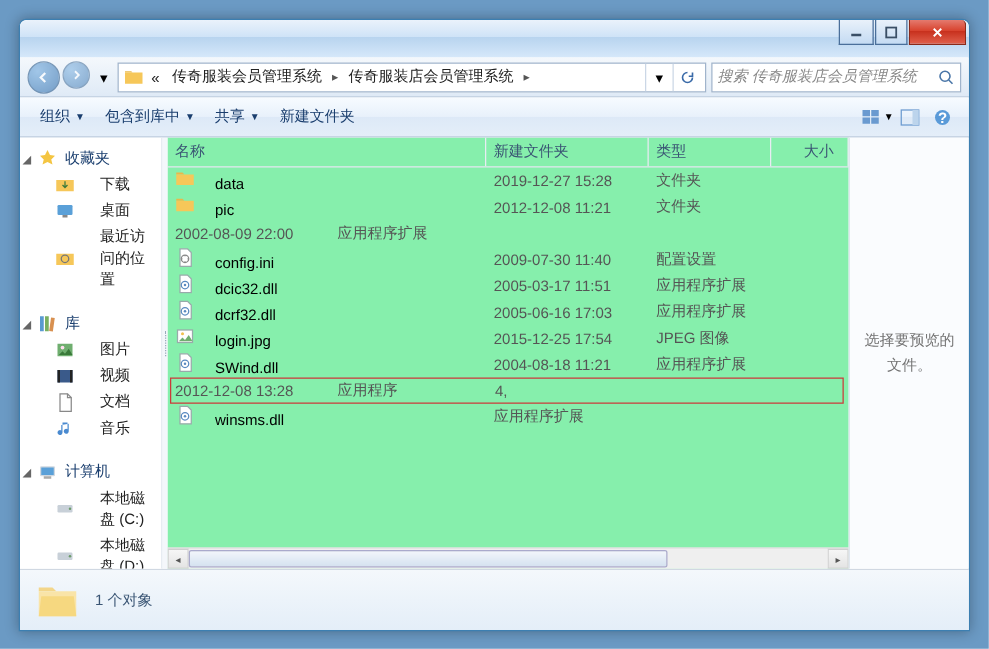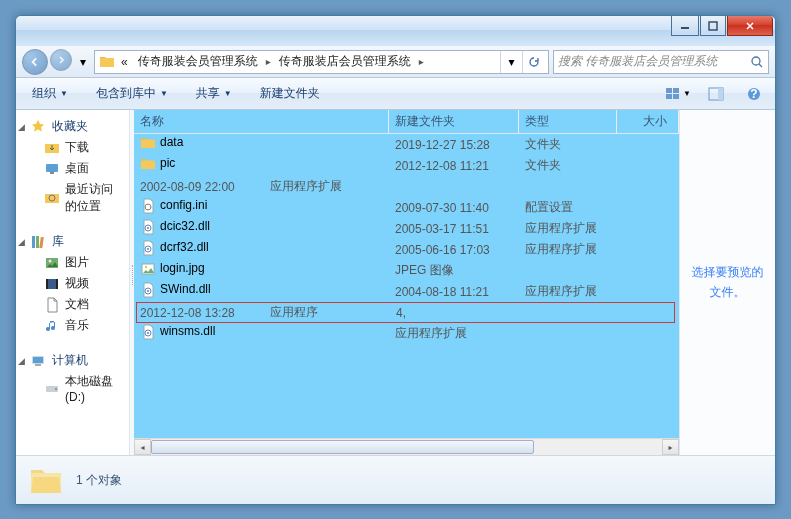"搜索 传奇服装店会员管理系统" .searchbox { width: 216px -> 200px }
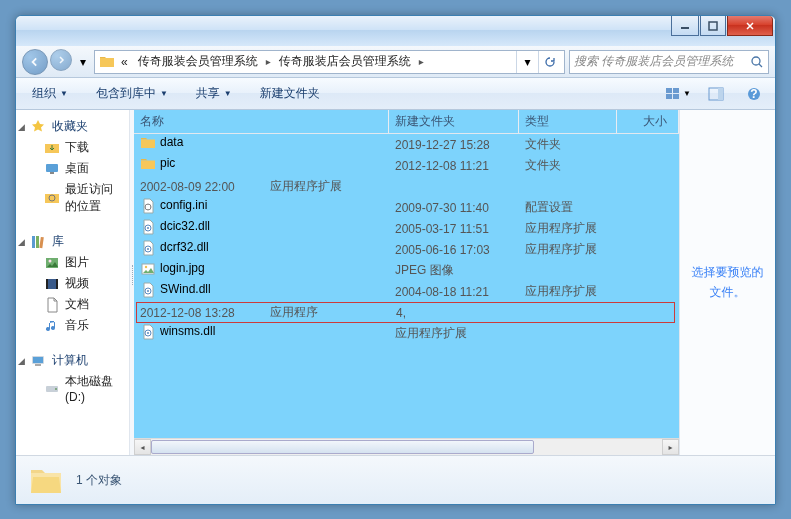"组织" .toolbar { gap: 12px -> 0 }
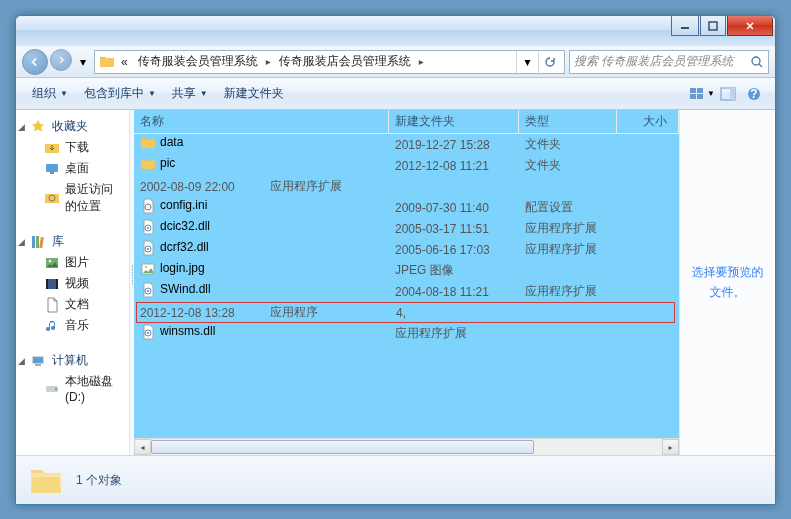"名称" .list { background: #7dd3fc -> #86efac }
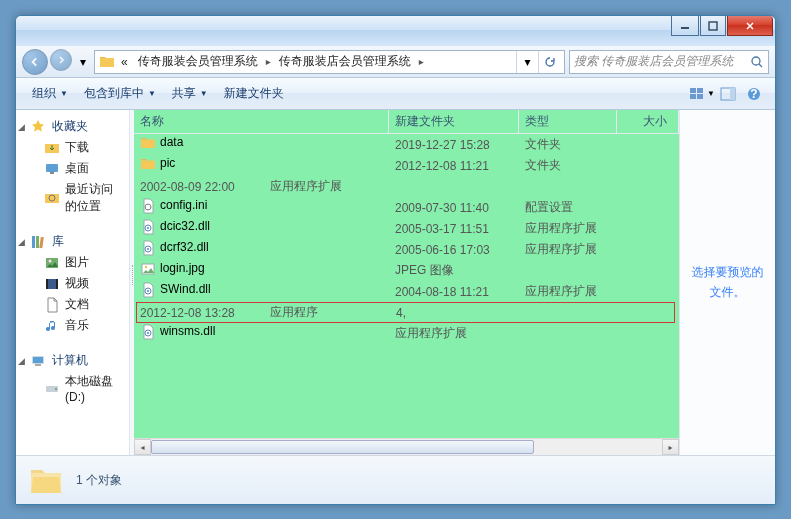"下载" .navitem { gap: 5px -> 20px }
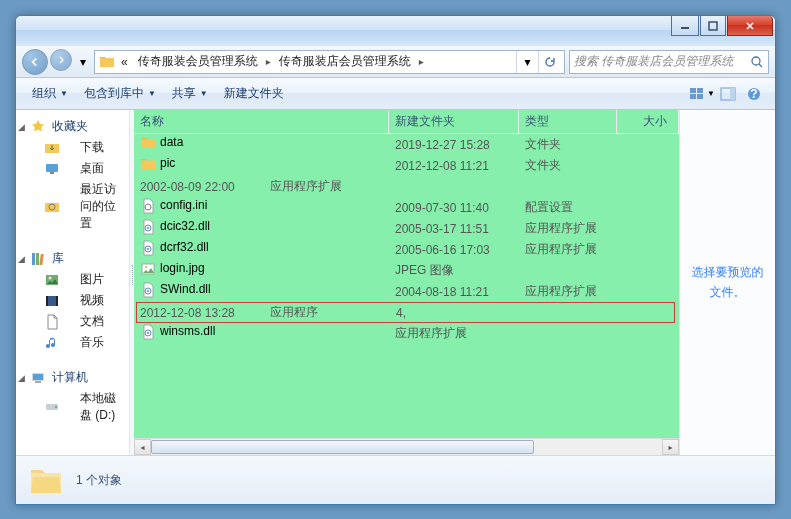"data" .row .cell { align-items: flex-start -> flex-end; gap: 4px -> 16px }
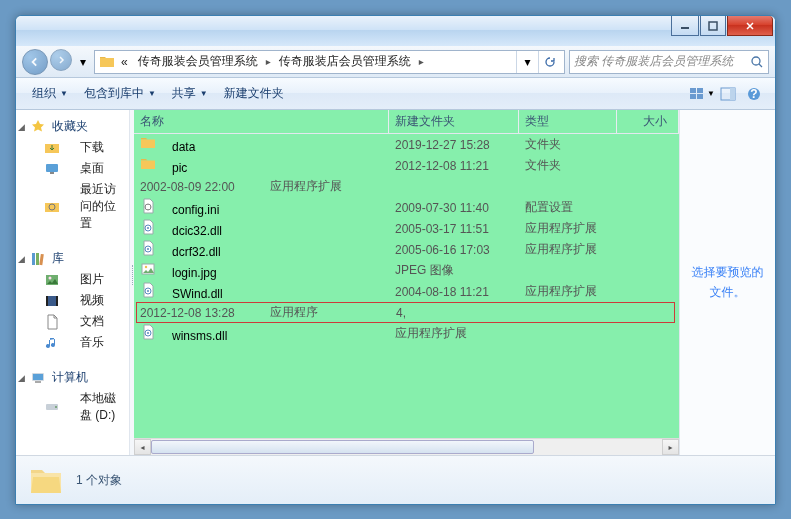"2015-12-25 17:54" div.cell { html: none -> <div>2015-12-25 17:54</div> }
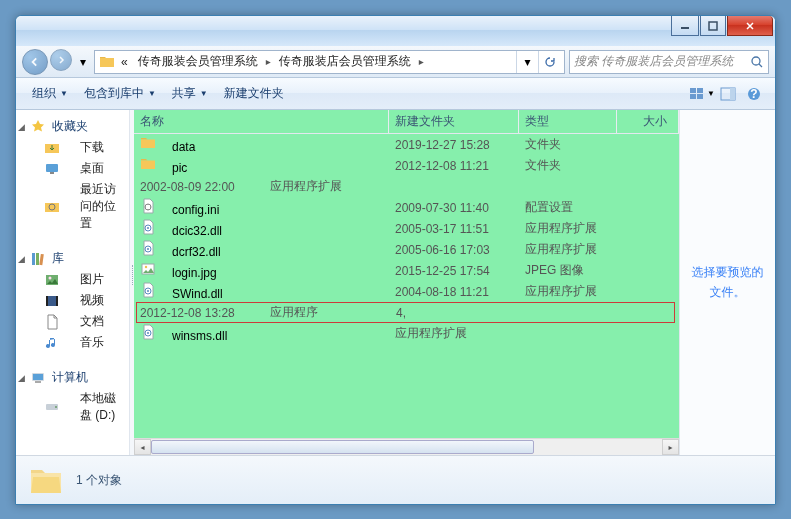"选择要预览的文件。" .preview { color: #3b82f6 -> #737373 }
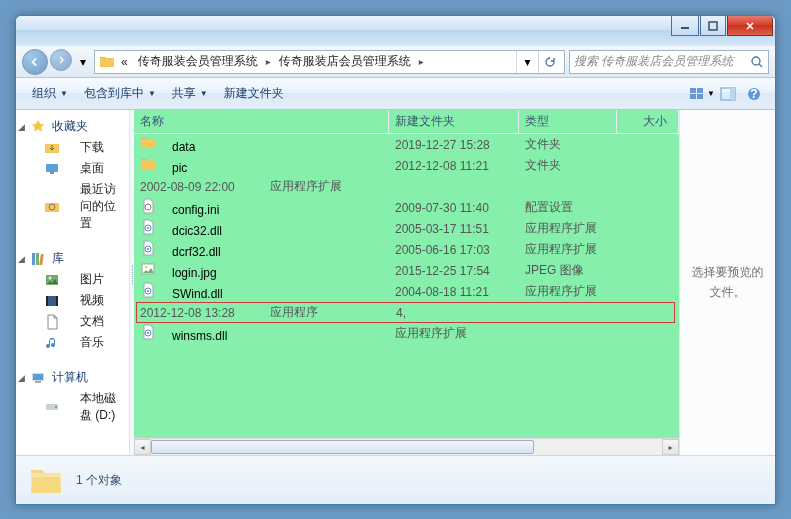"本地磁盘 (C:)" div.navitem { html: none -> <div> <svg> <rect></rect> <circle></circle> </svg> <span>本地磁盘 (C:)</span> </div> }
